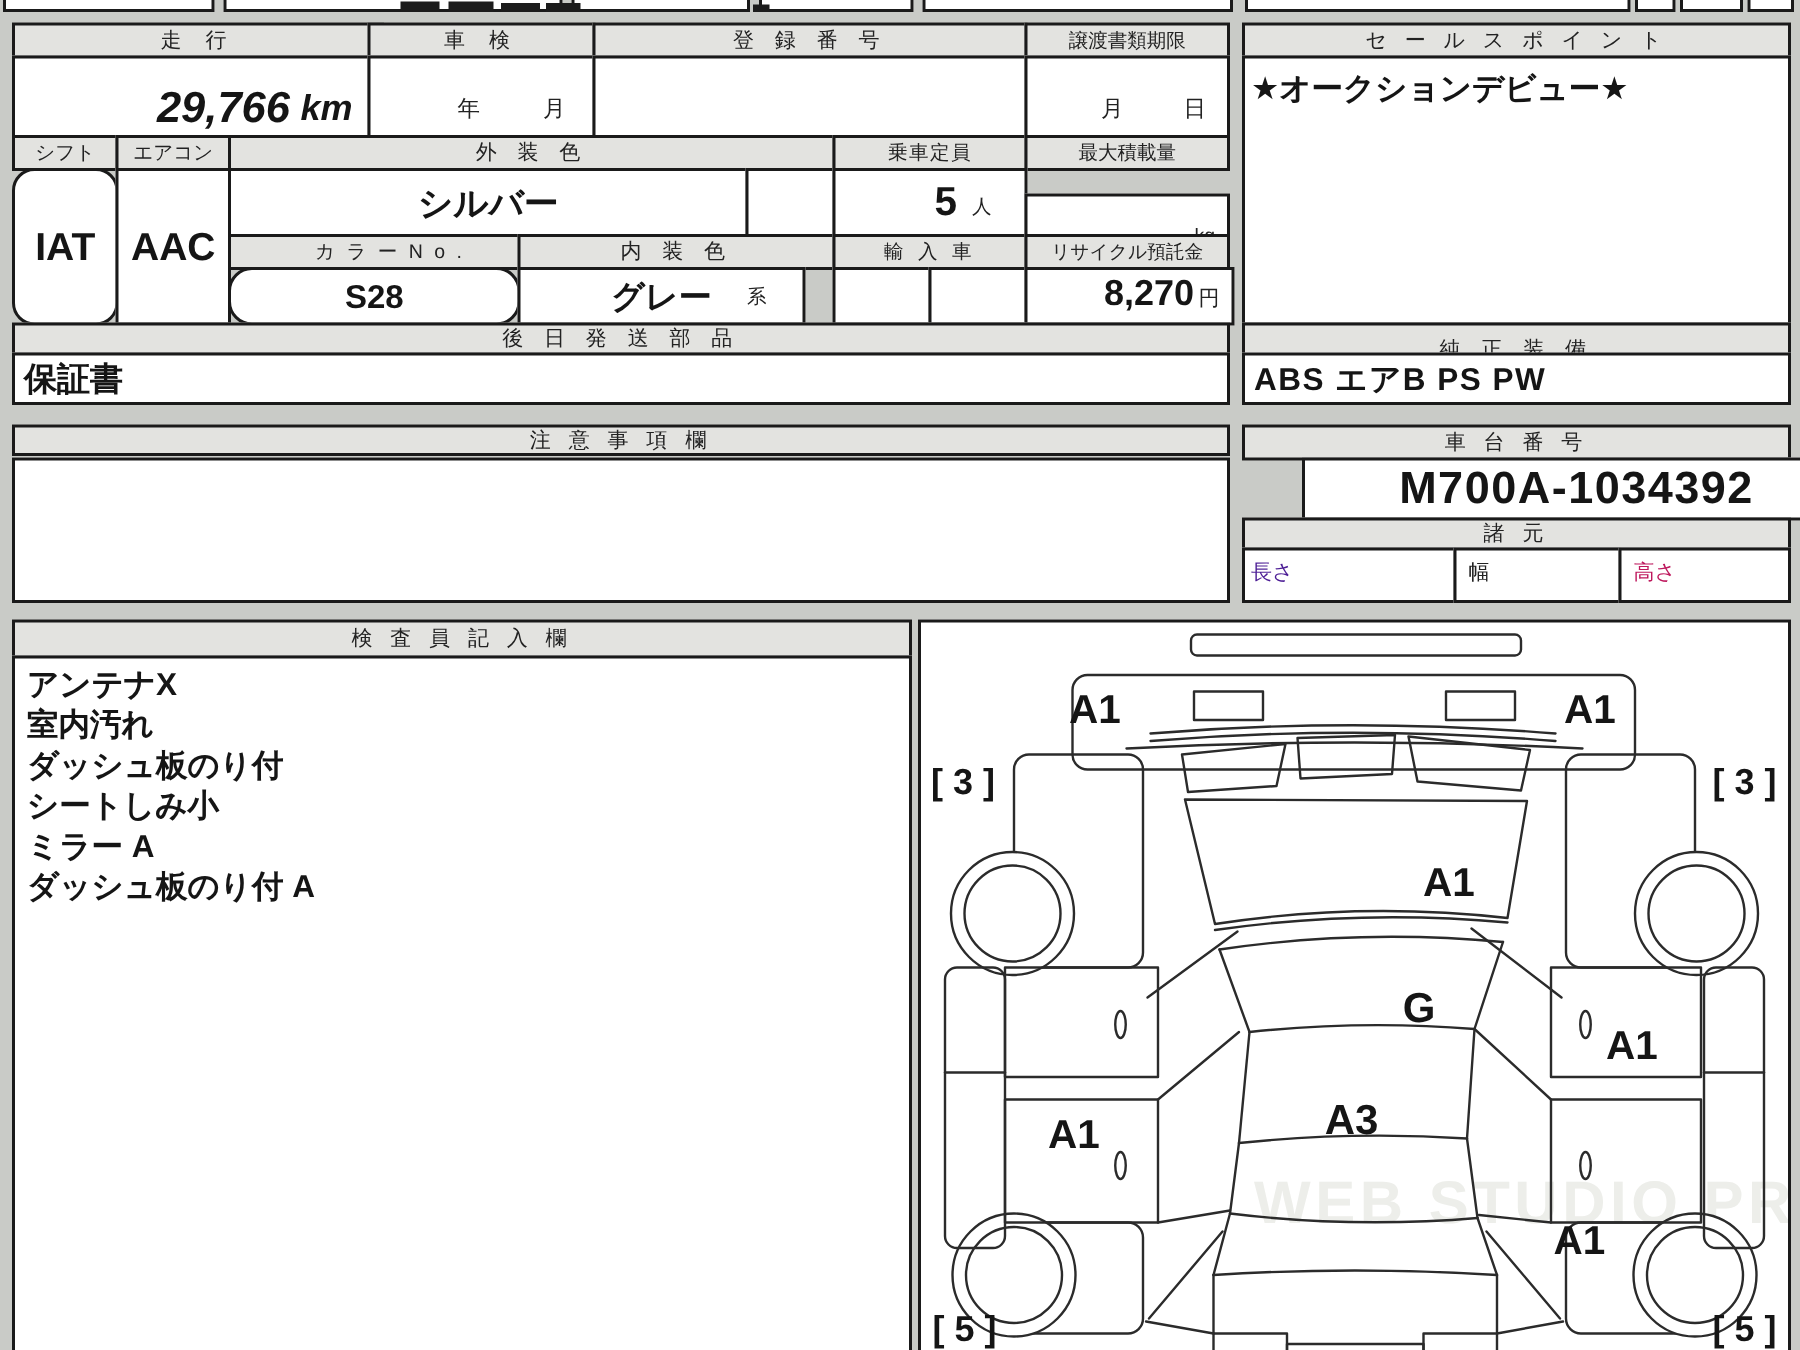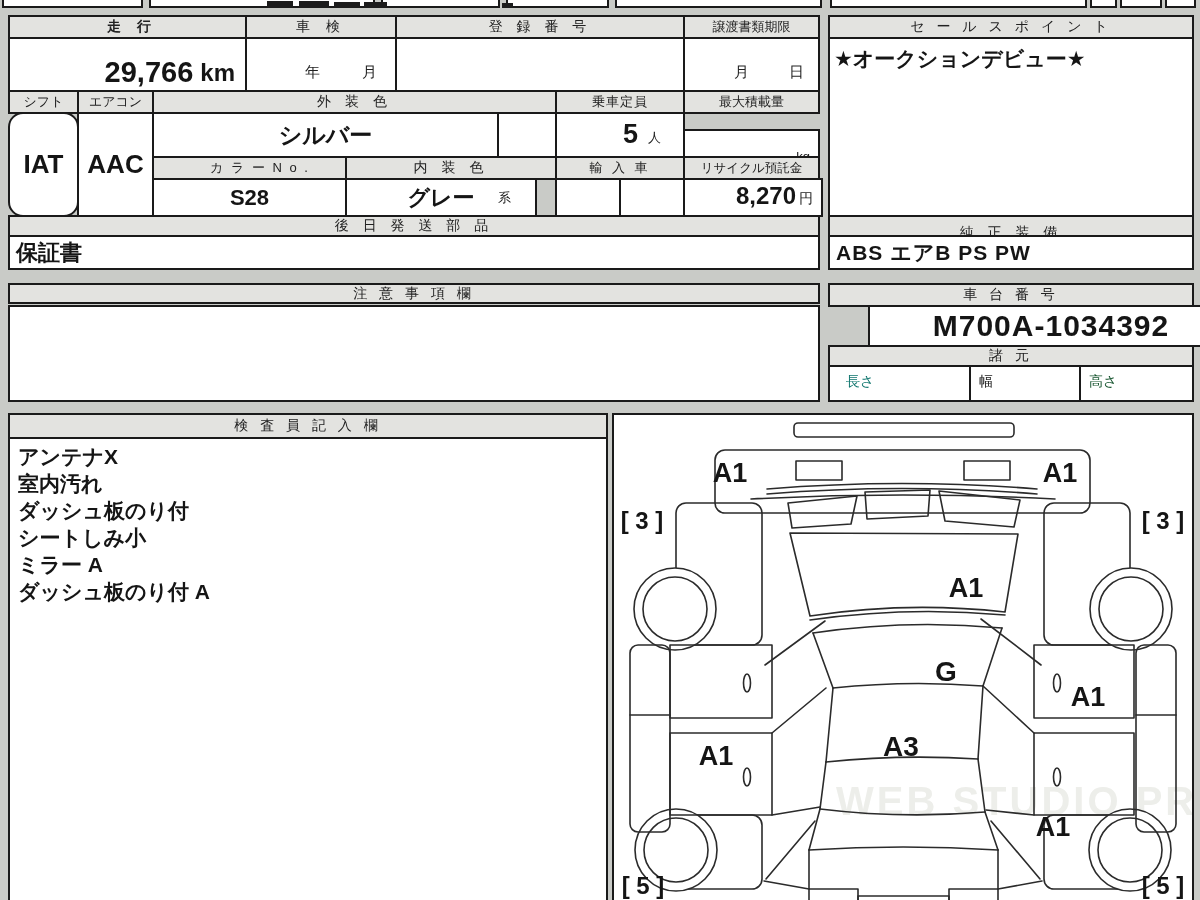"走 行" div.cell { font-weight: bold -> none }
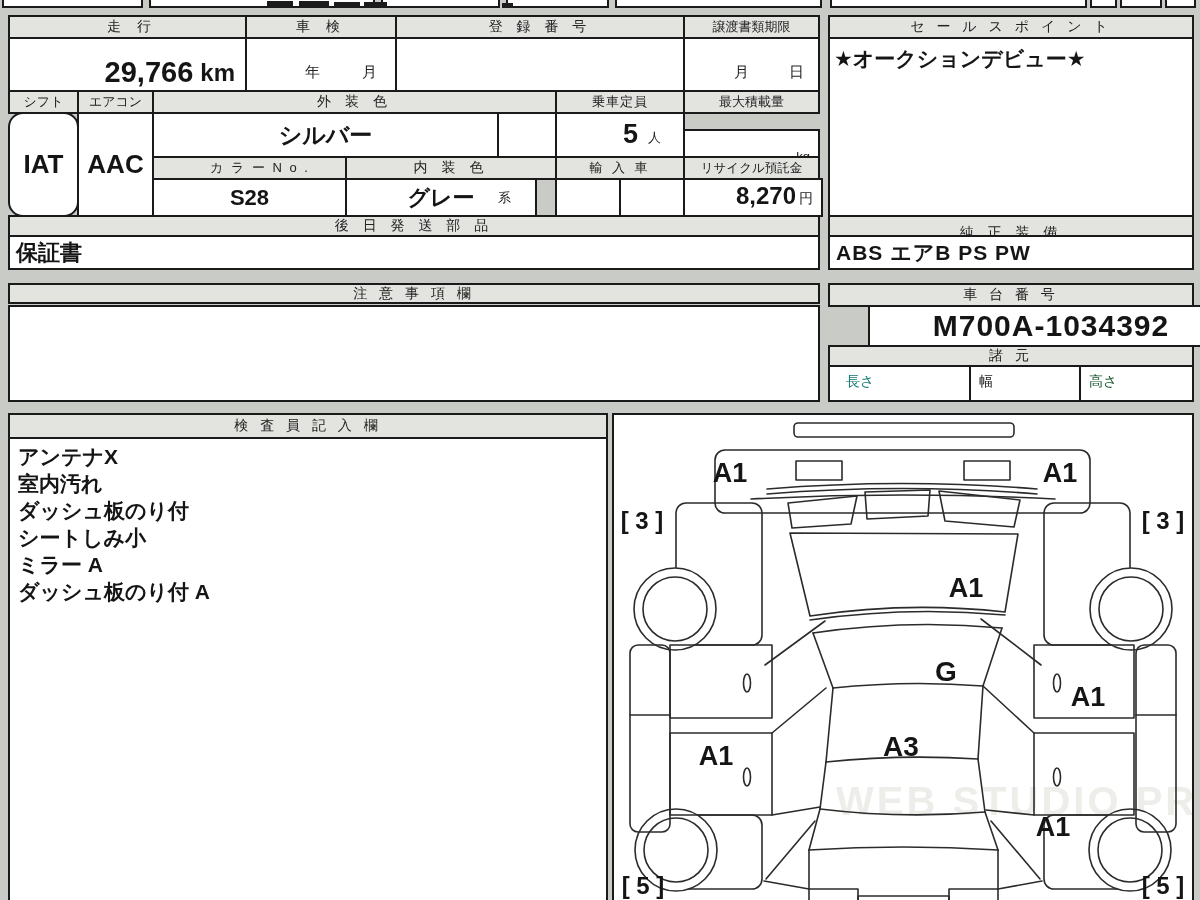"29,766" div.cell { font-style: none -> italic }
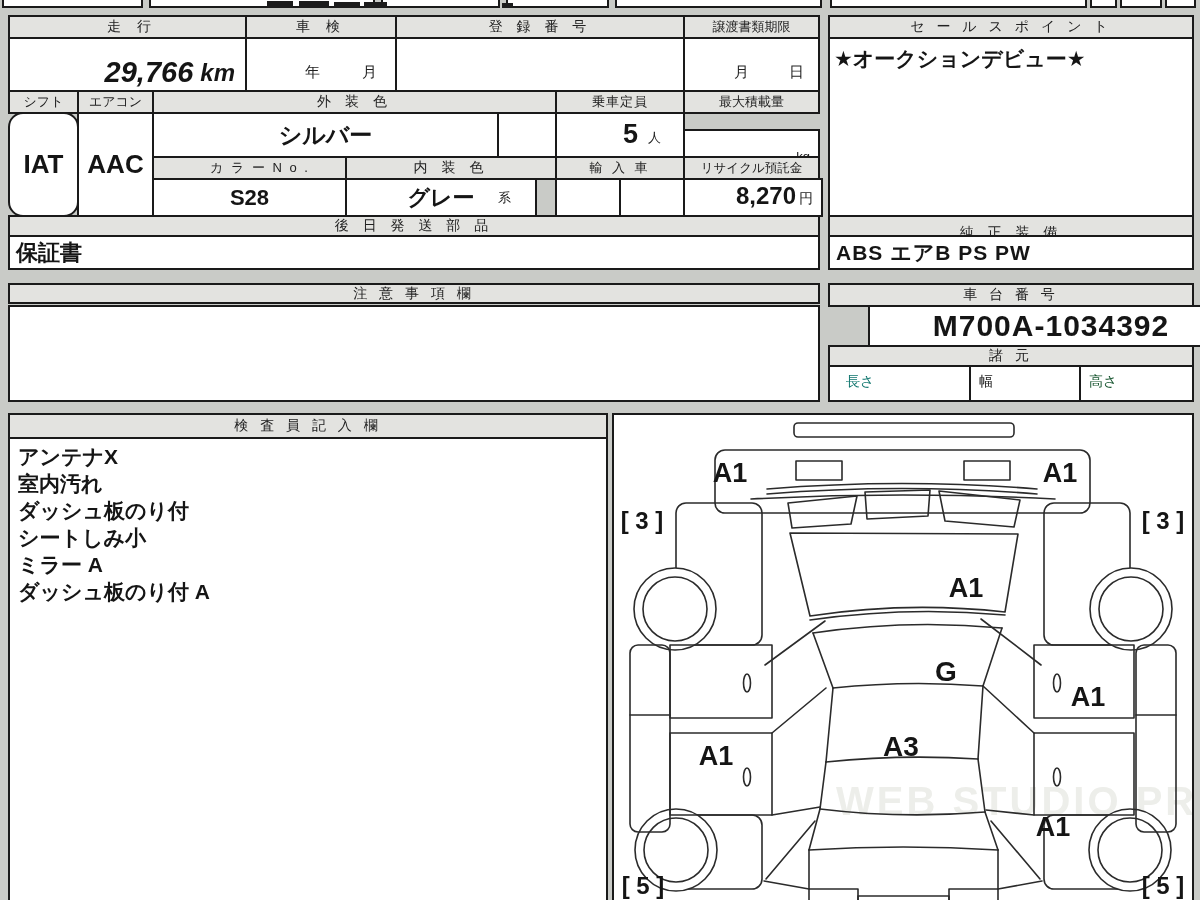"S28" div.cell { border-radius: none -> 16px }
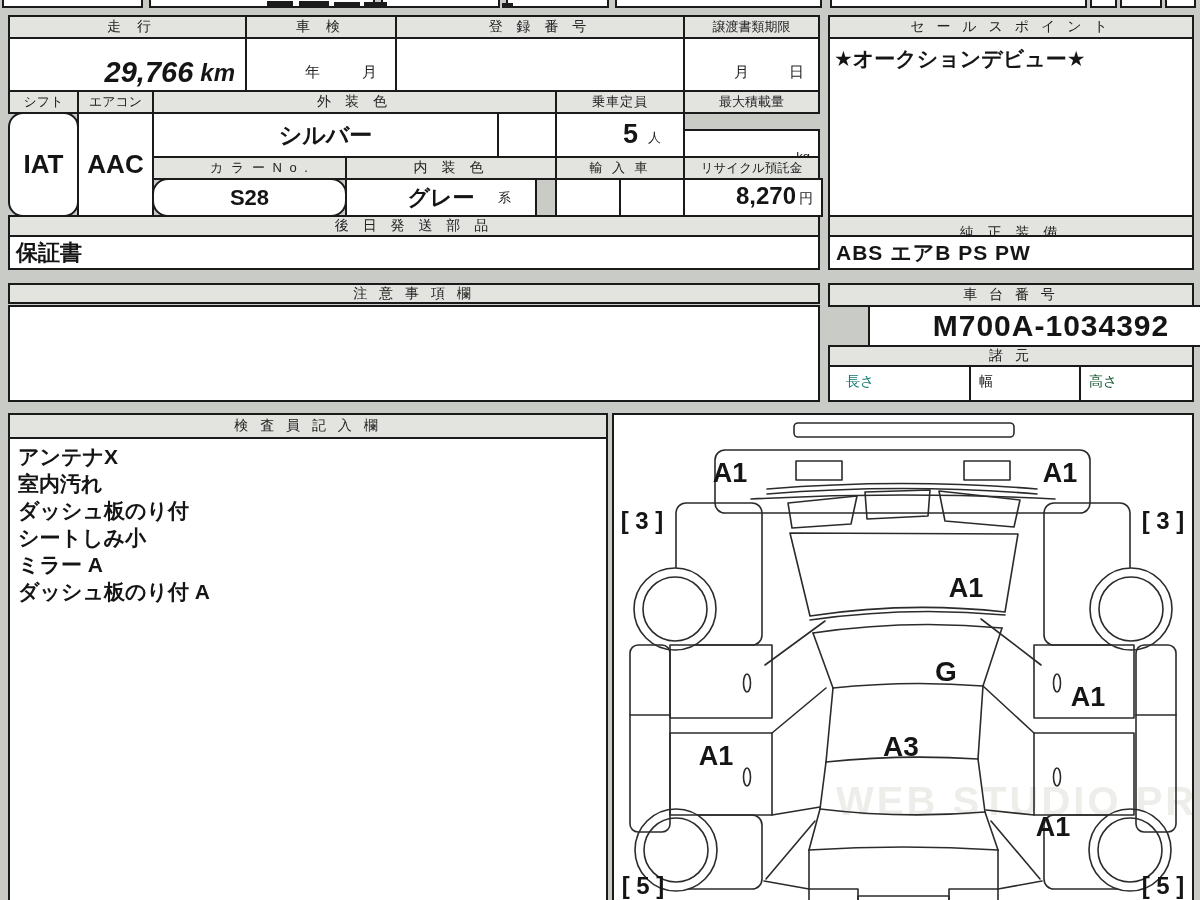"長さ" div.cell { color: #0f766e -> #4c1d95; padding: 6px 0 0 16px -> 6px 0 0 4px }
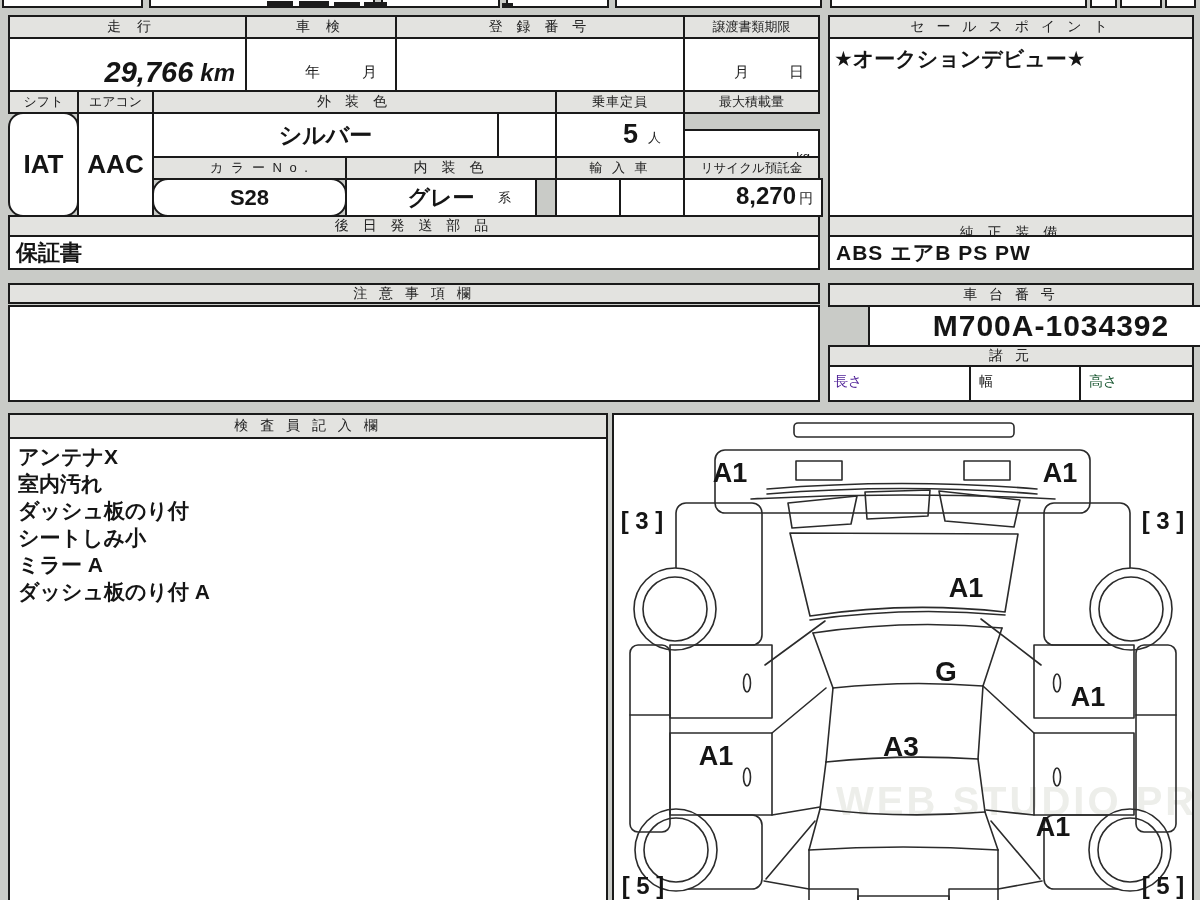"高さ" div.cell { color: #14532d -> #be185d }
